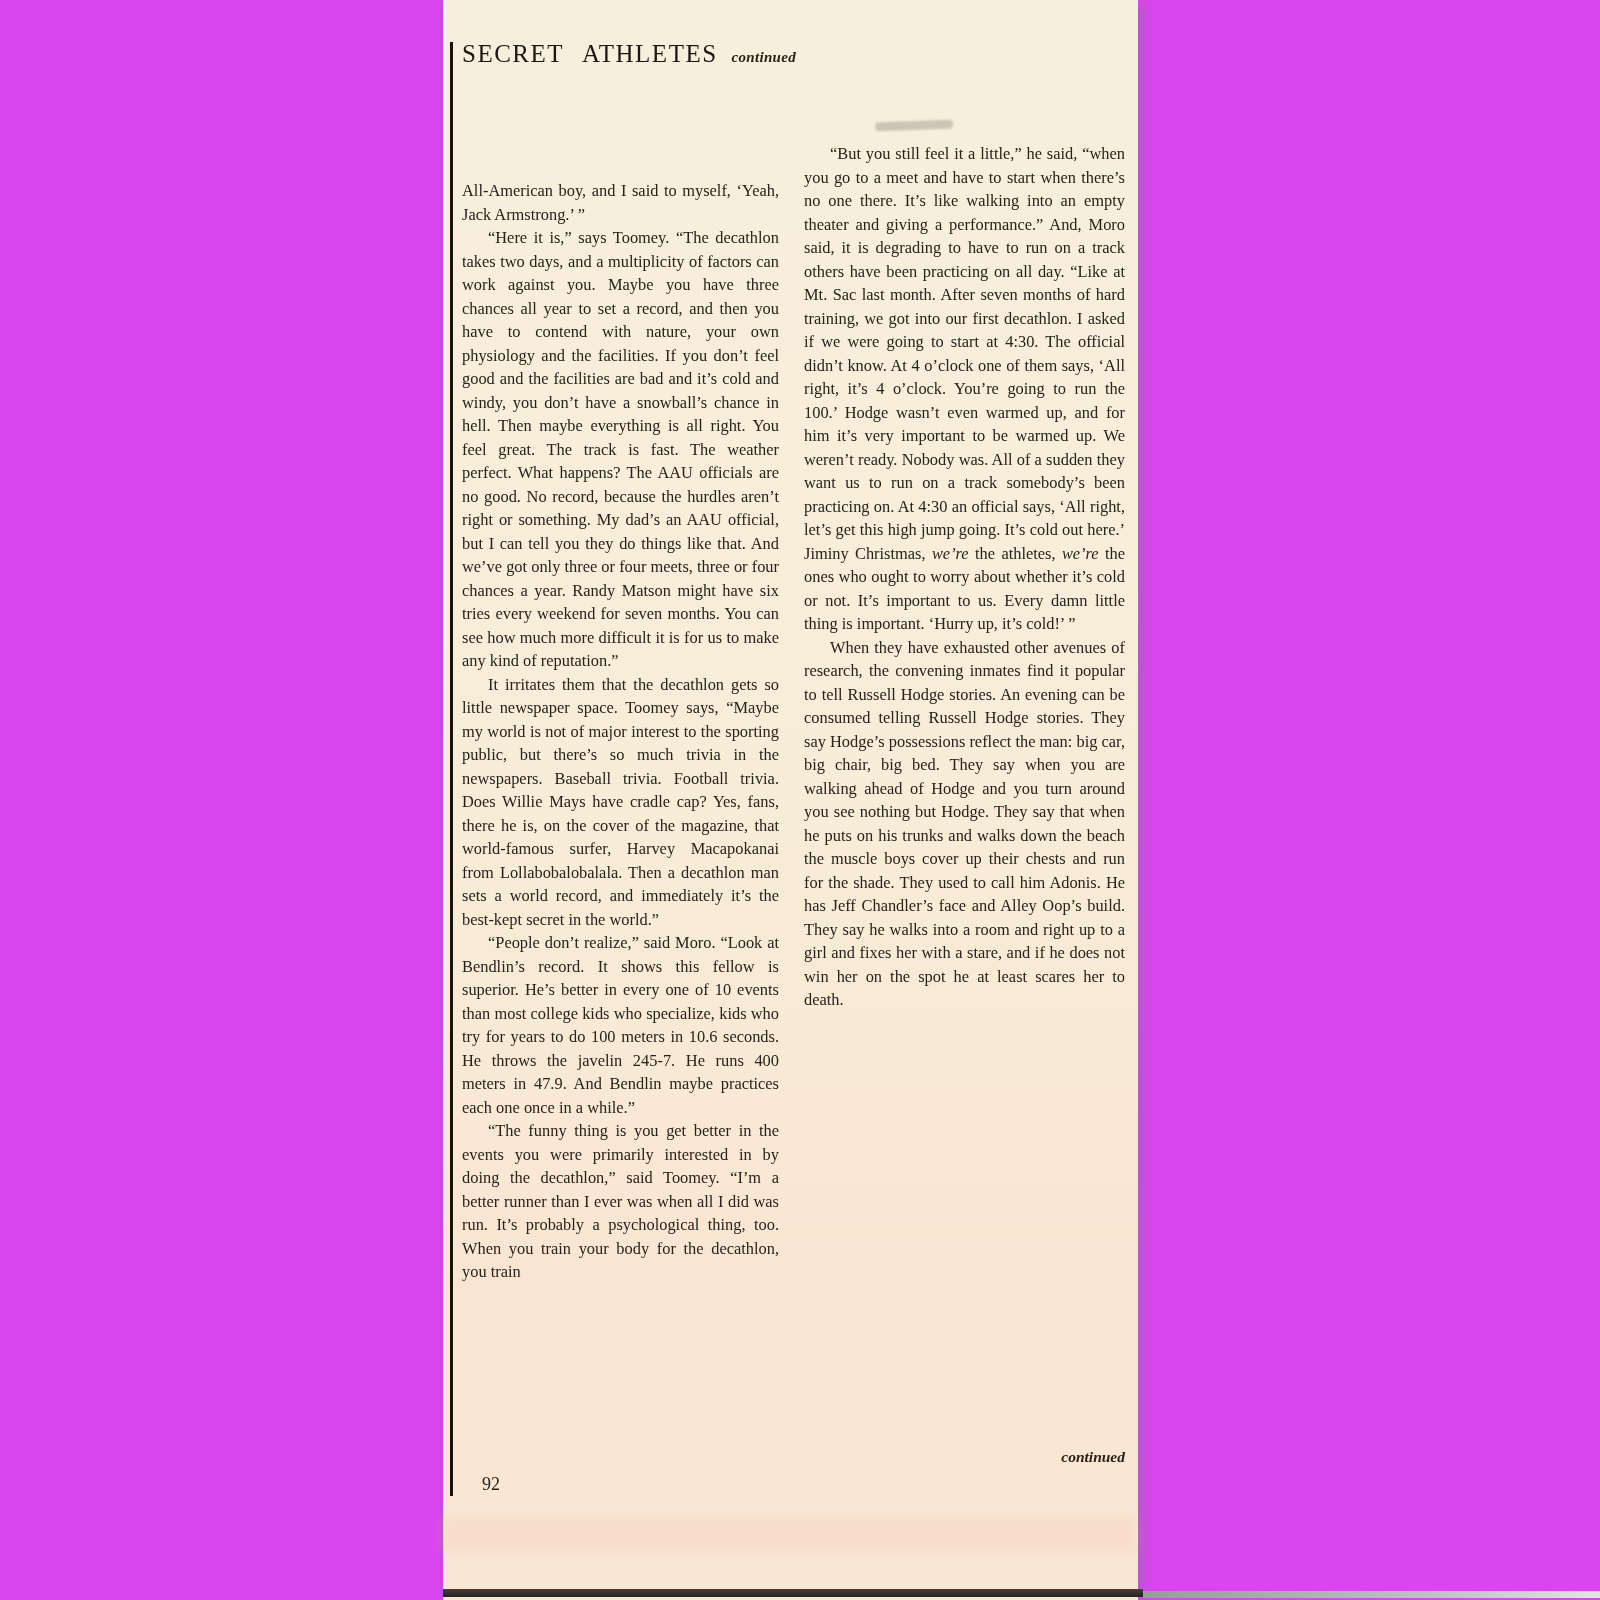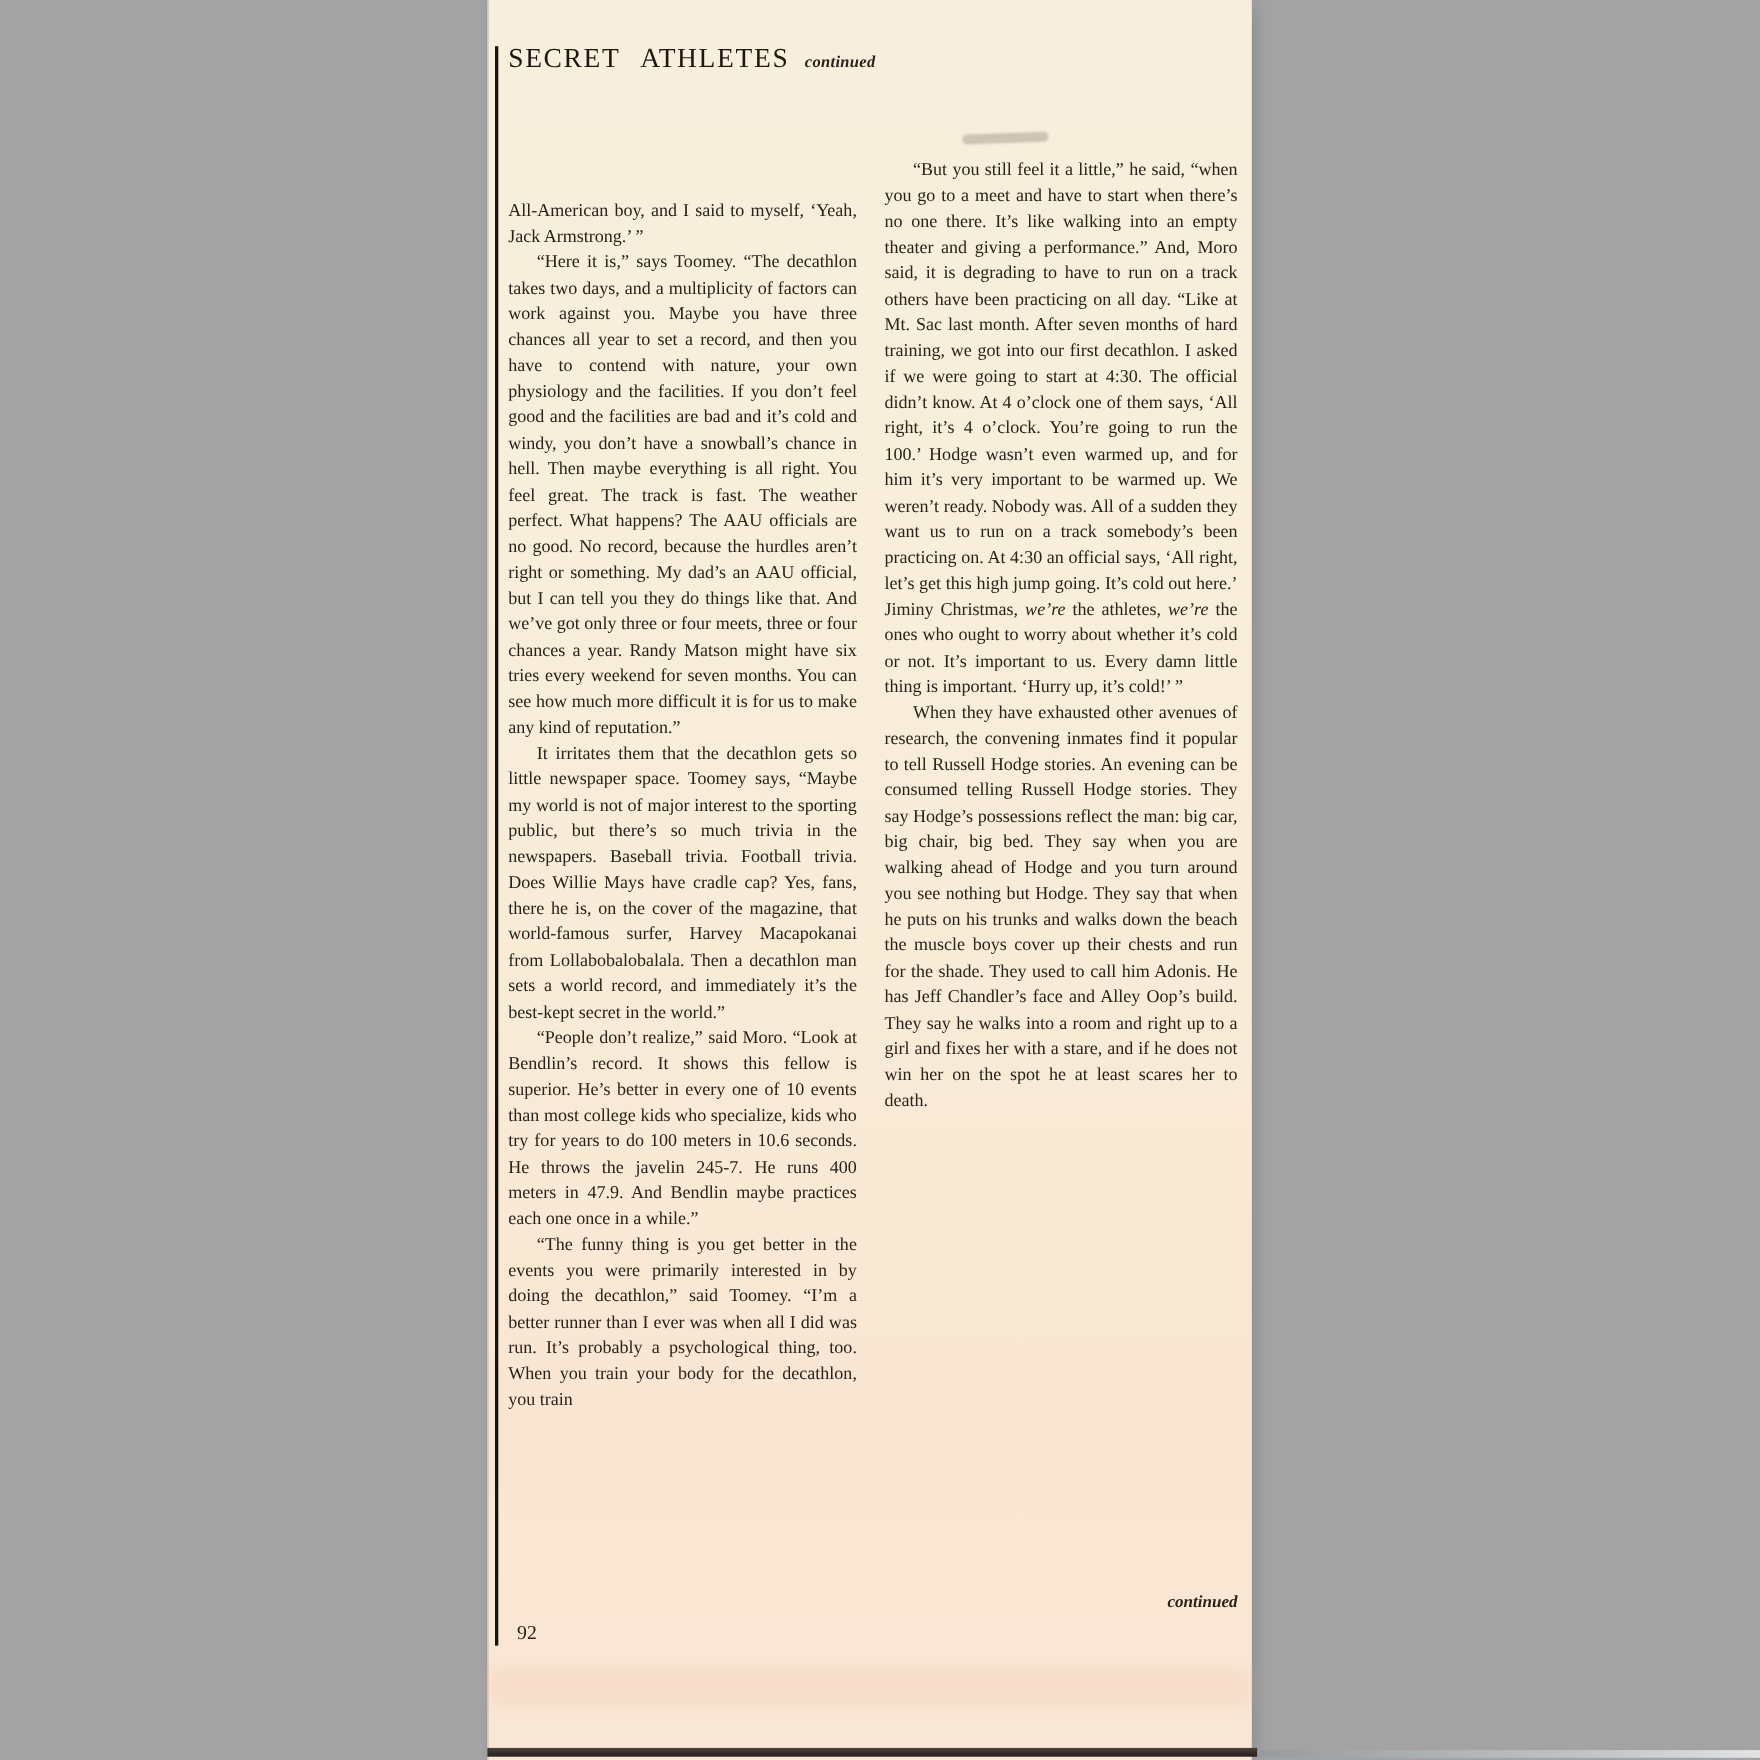"SECRET ATHLETES continued" #stage { background: #a3a3a3 -> #d946ef }
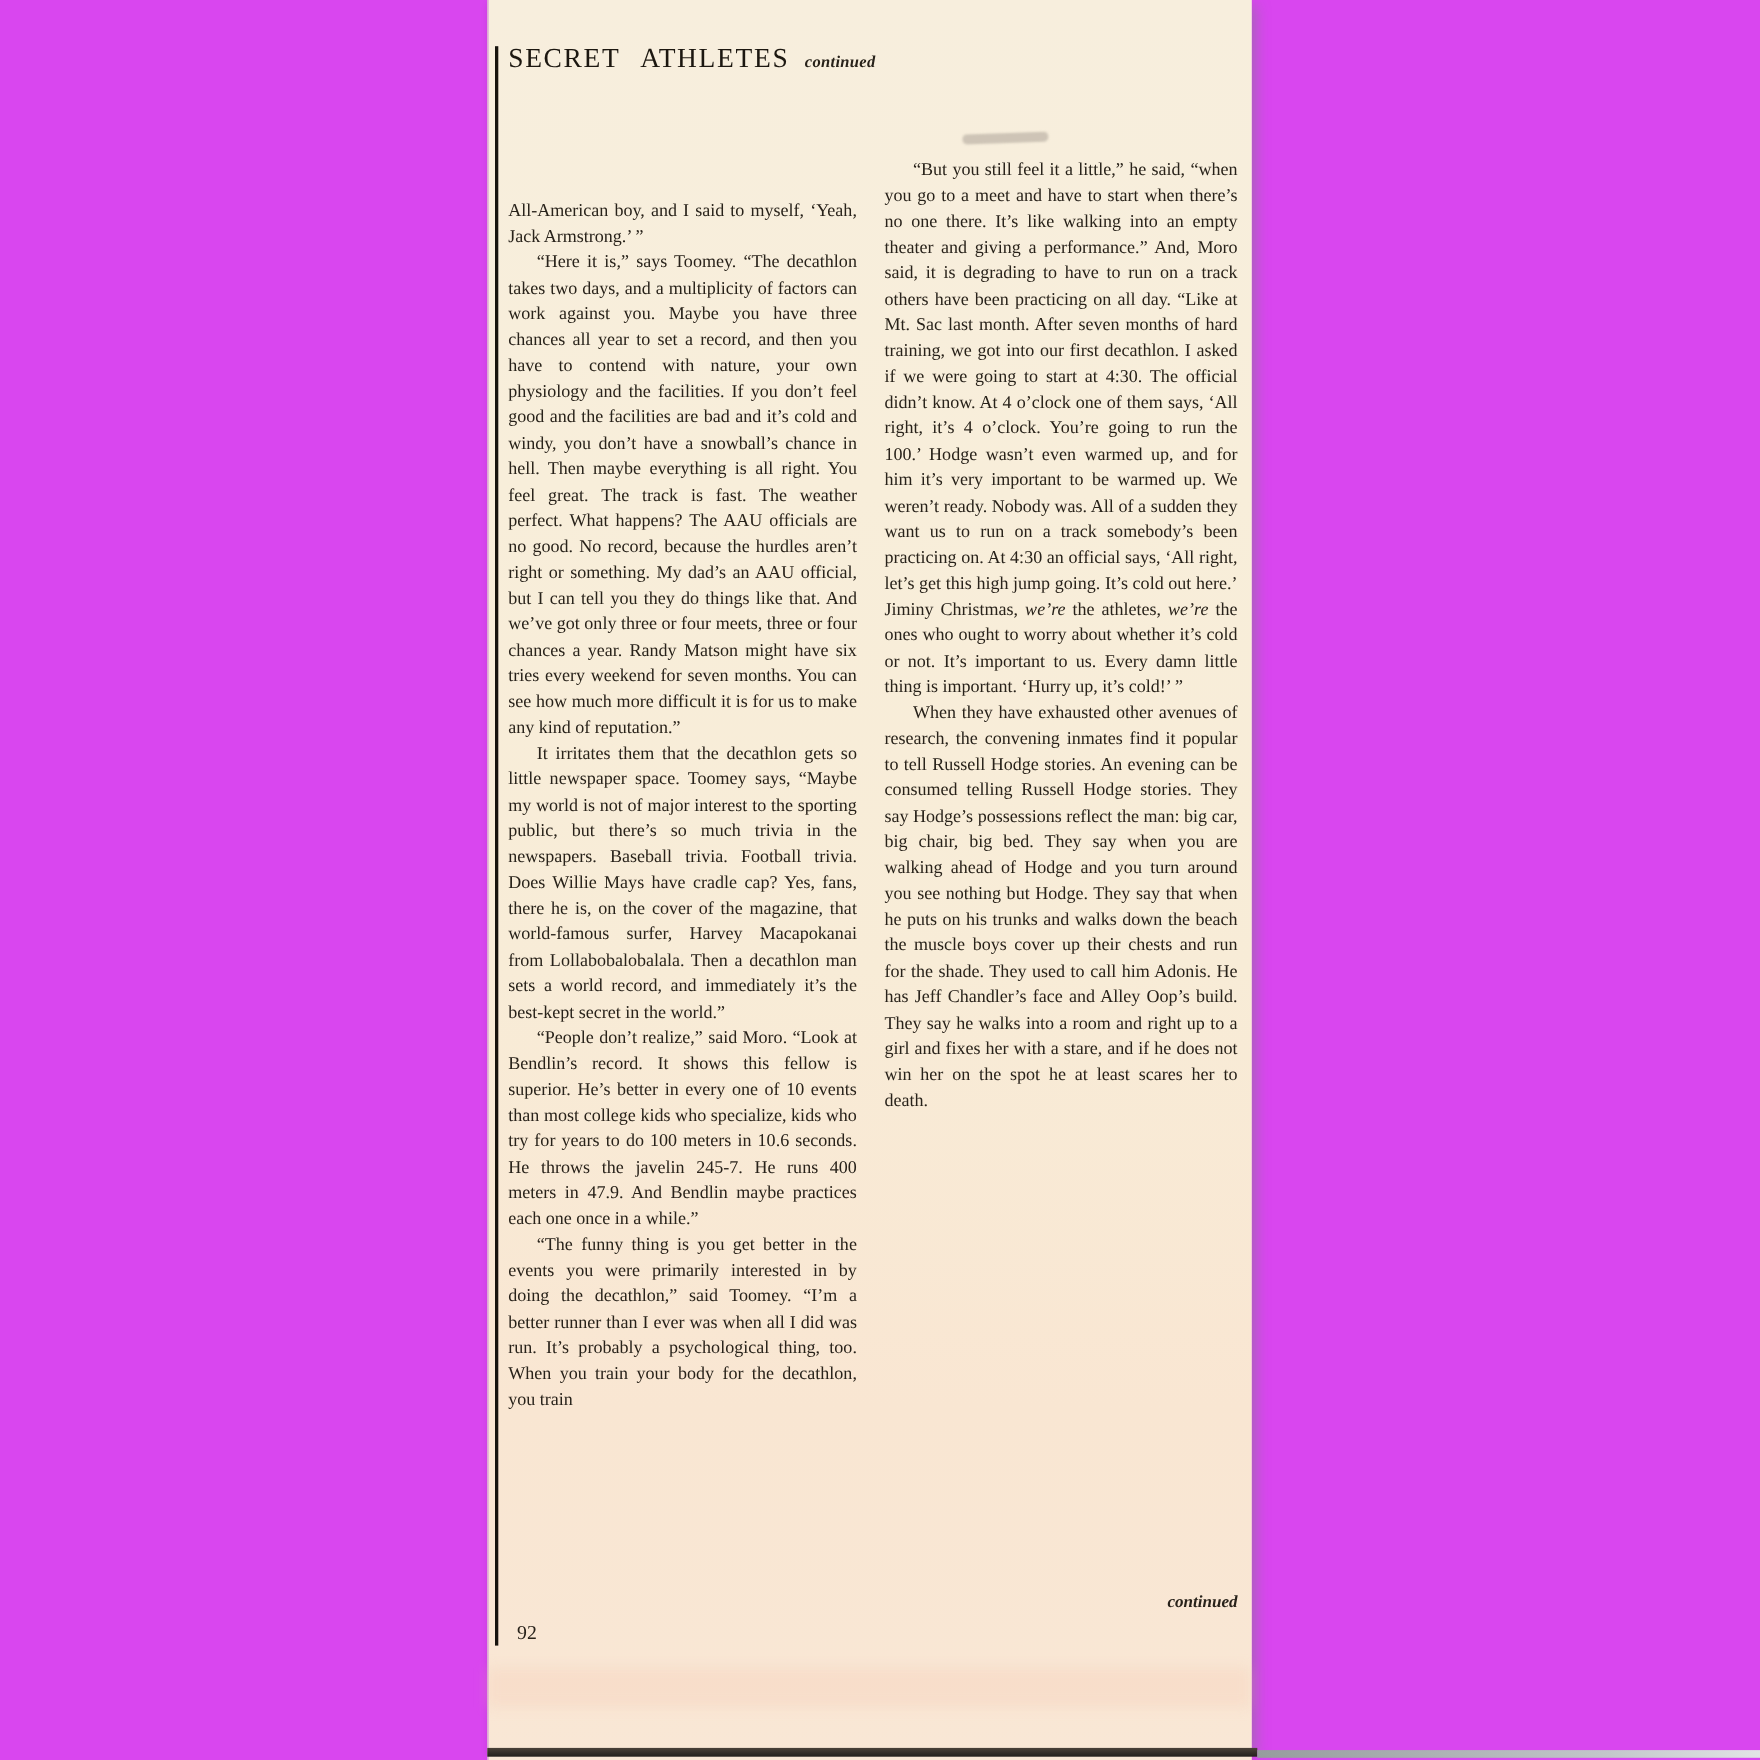"92" #page-number { left: 470px -> 482px }
